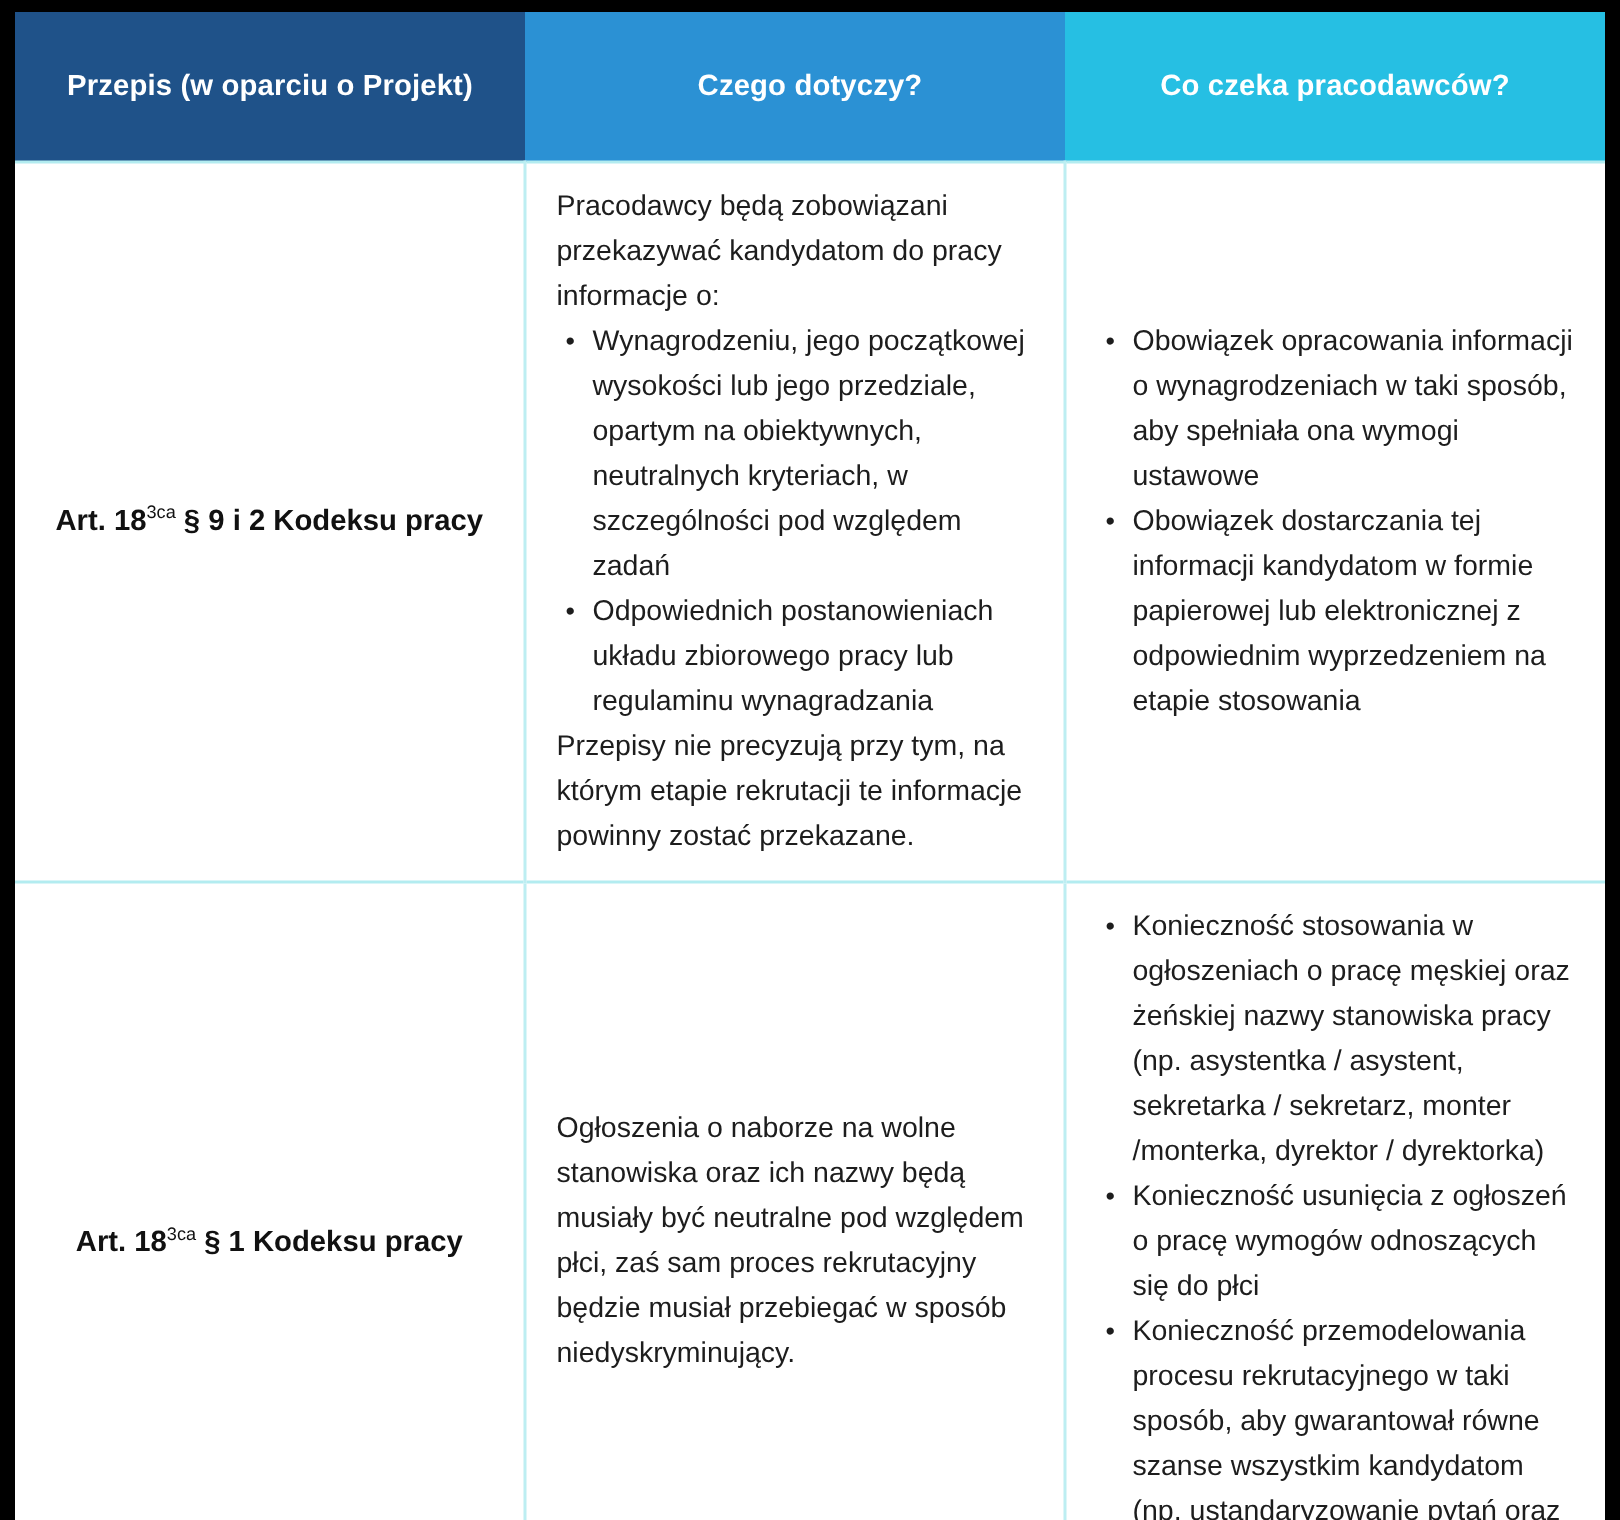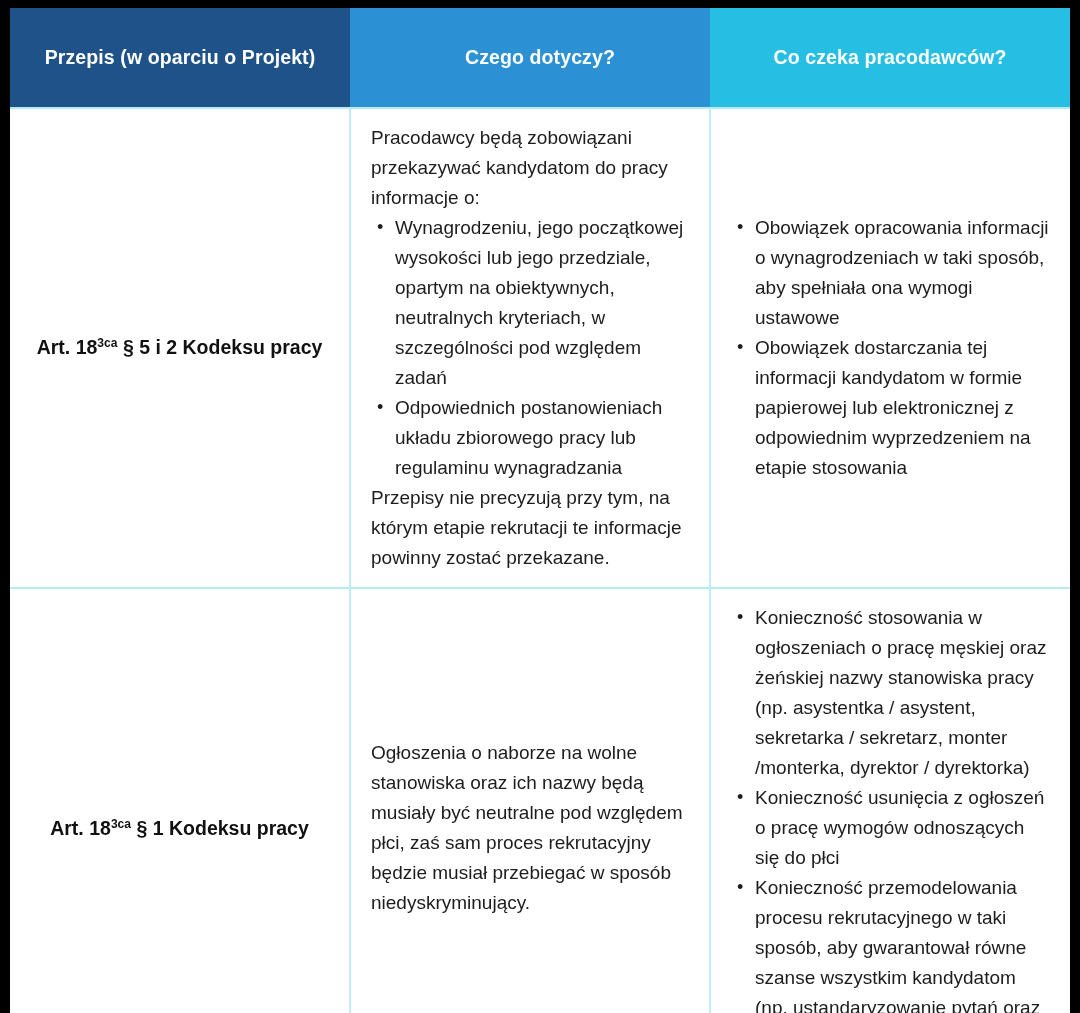"3ca" td.rule-cell sup { font-weight: bold -> normal }
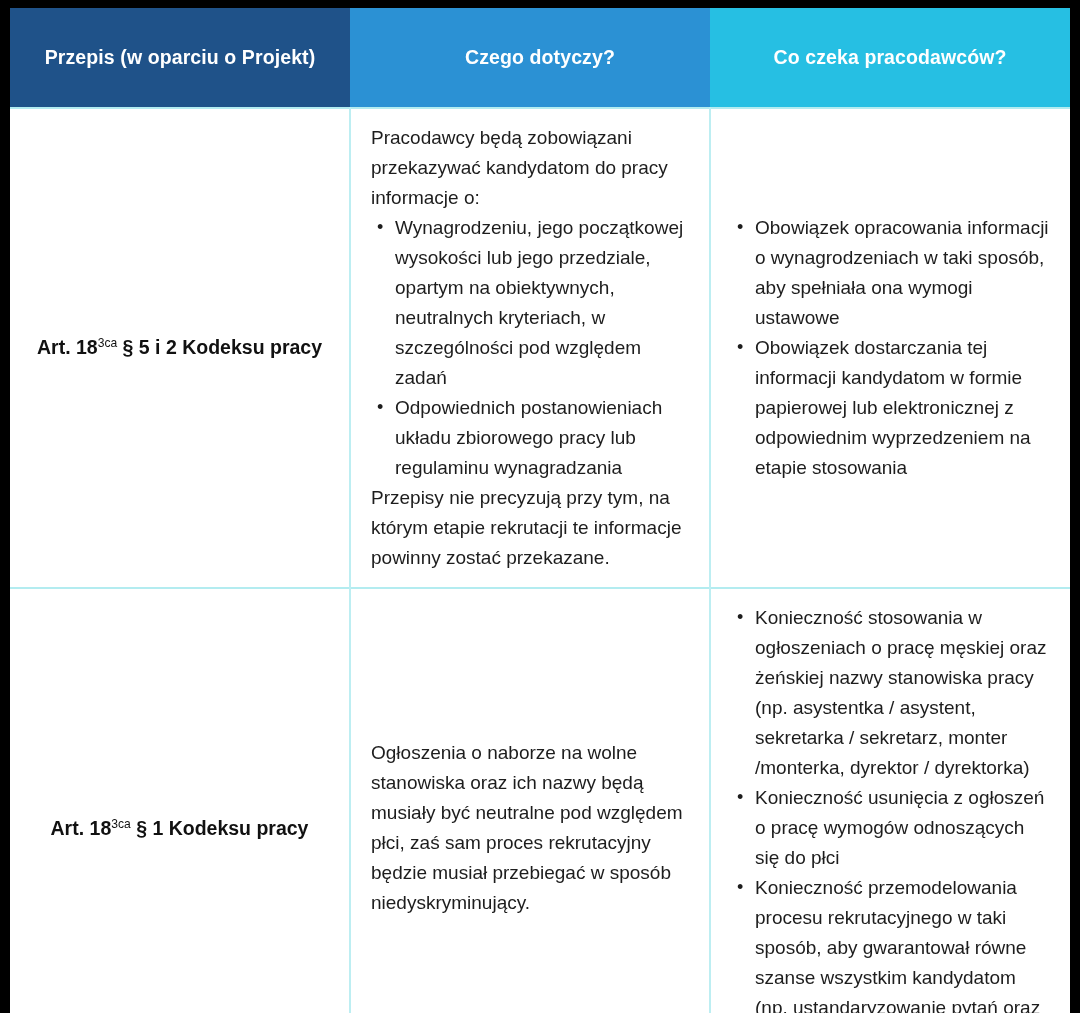"§ 5 i 2 Kodeksu" span { text: 5 -> 9 }
